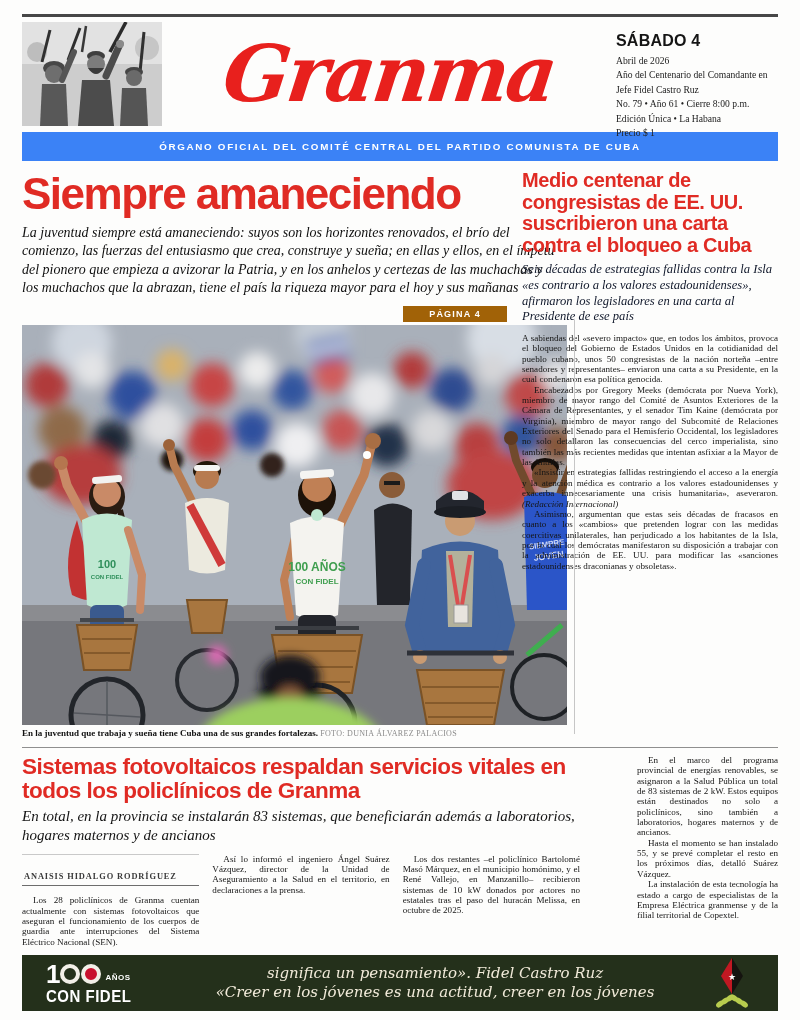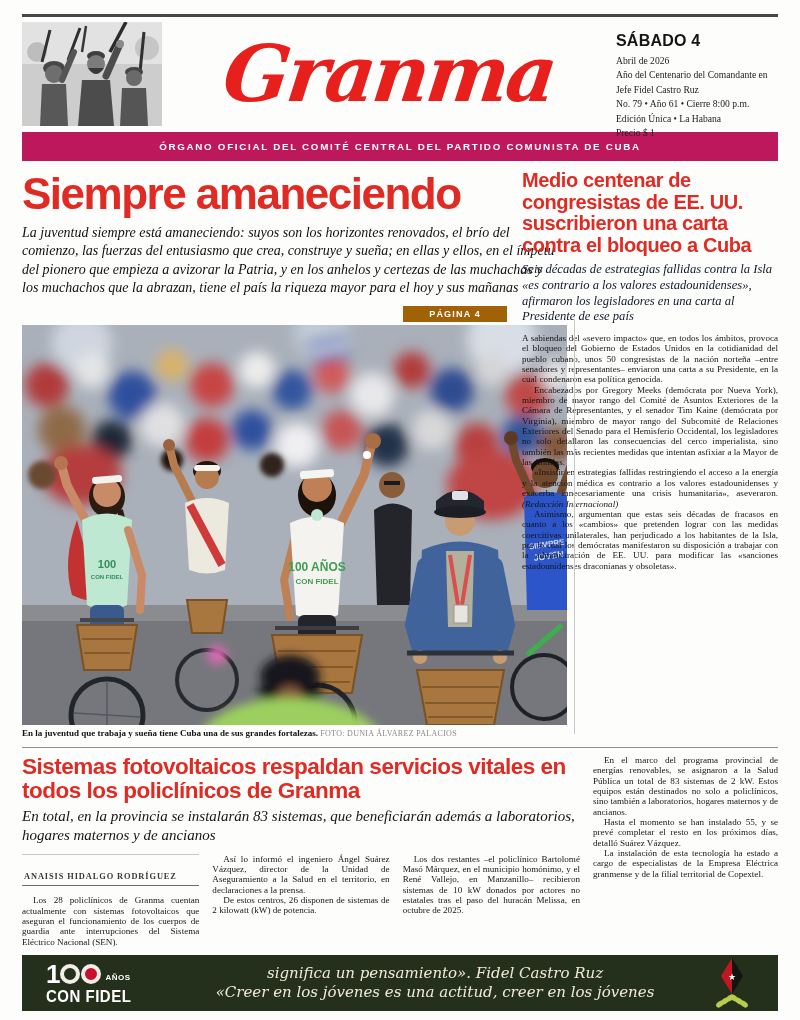"ÓRGANO OFICIAL DEL COMITÉ CENTRAL" .tagline-bar { background: #be185d -> #3b82f6 }
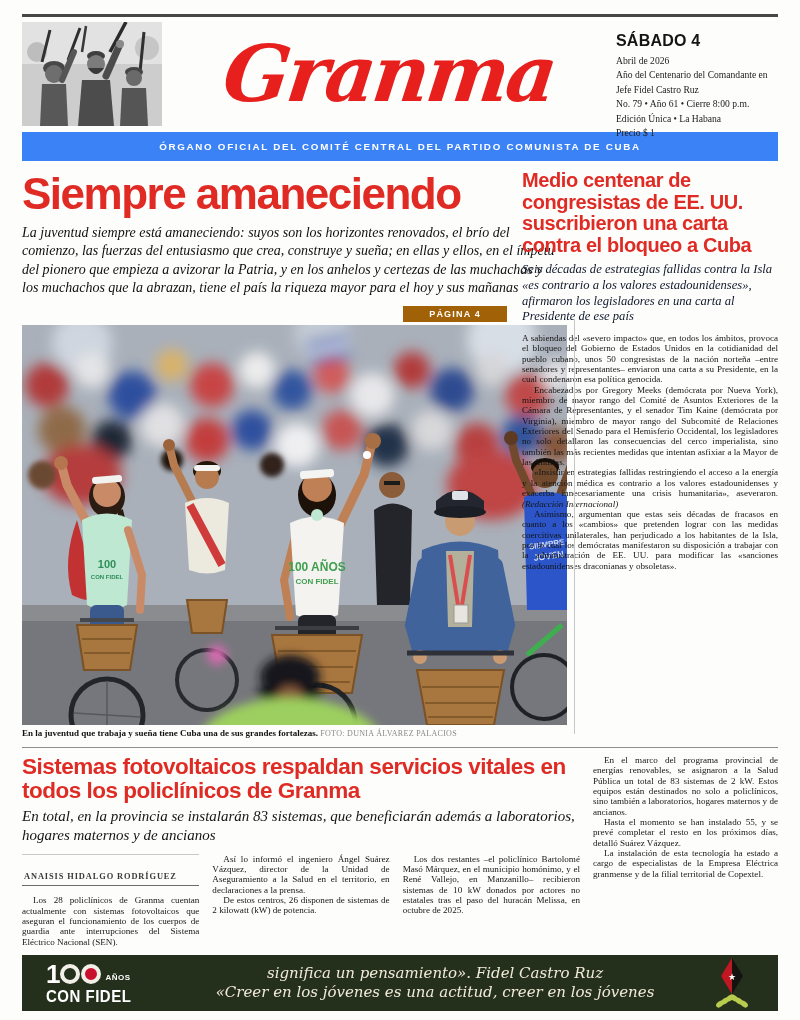"Sistemas fotovoltaicos respaldan" .solar { gap: none -> 44px }
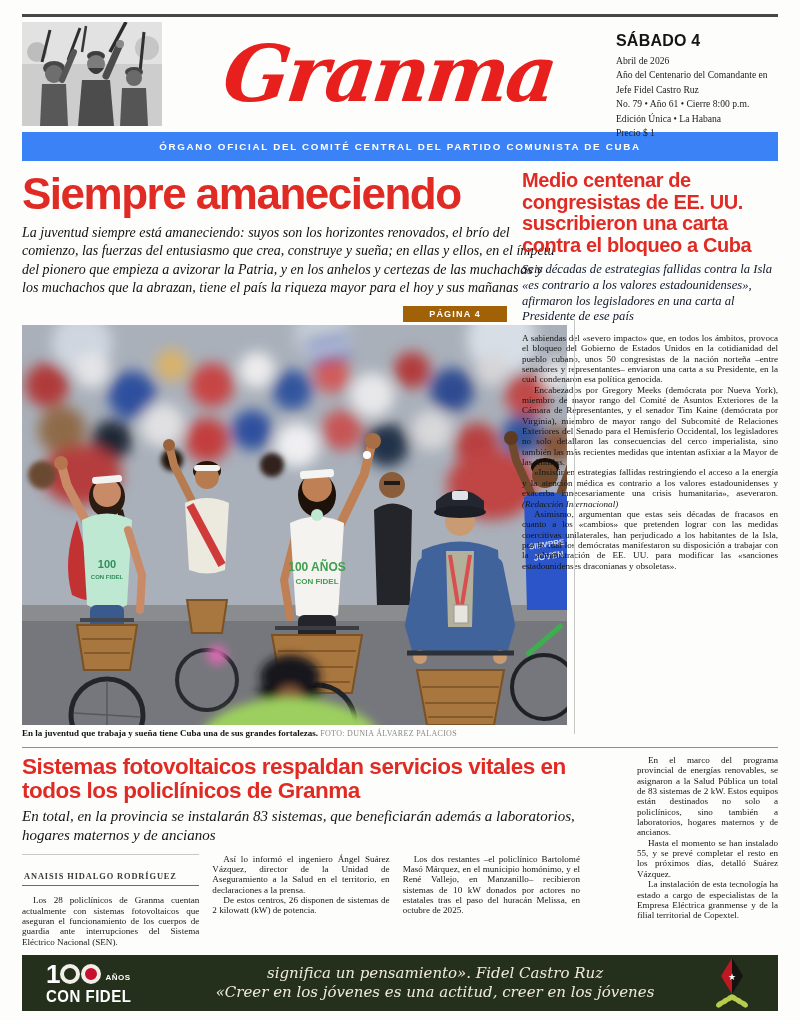"De estos centros, 26 disponen" p { html: <p>De estos centros, 26 disponen de sistemas de 2 kilowatt (kW) de potencia.</p> -> none }
